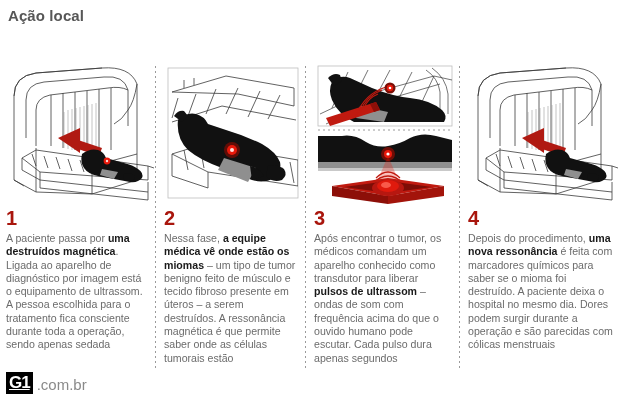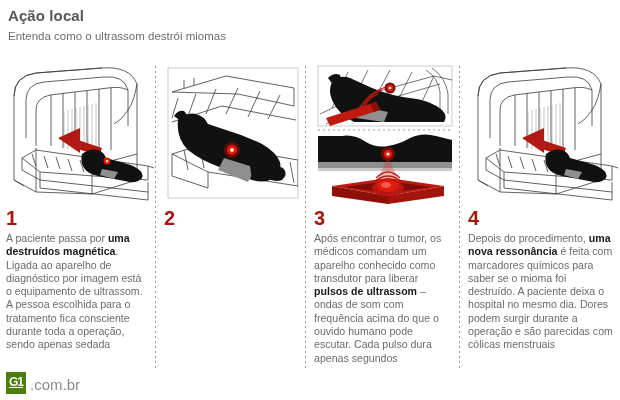"Entenda como o ultrassom destrói" h2 { html: <h2>Entenda como o ultrassom destrói miomas</h2> -> none }
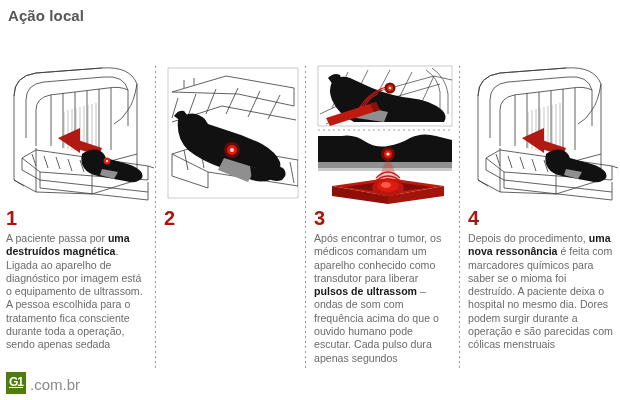"Nessa fase, a equipe médica" p.copy { html: none -> <p>Nessa fase, <b>a equipe médica vê onde estão os miomas</b> – um tipo de tumor benigno feito de músculo e tecido fibroso presente em úteros – a serem destruídos. A ressonância magnética é que permite saber onde as células tumorais estão</p> }
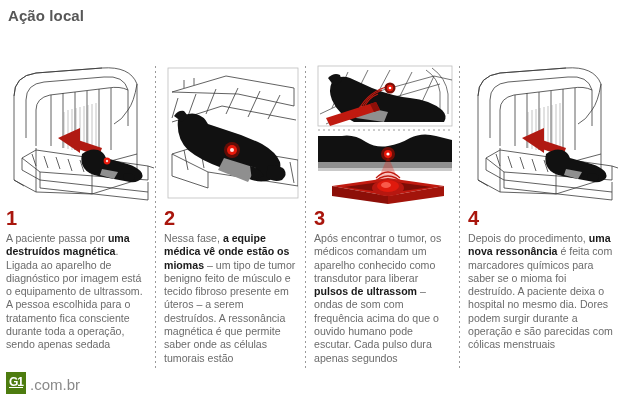"G1" .g1-mark { background: #4d7c0f -> #000000; font-size: 12px -> 17px }
